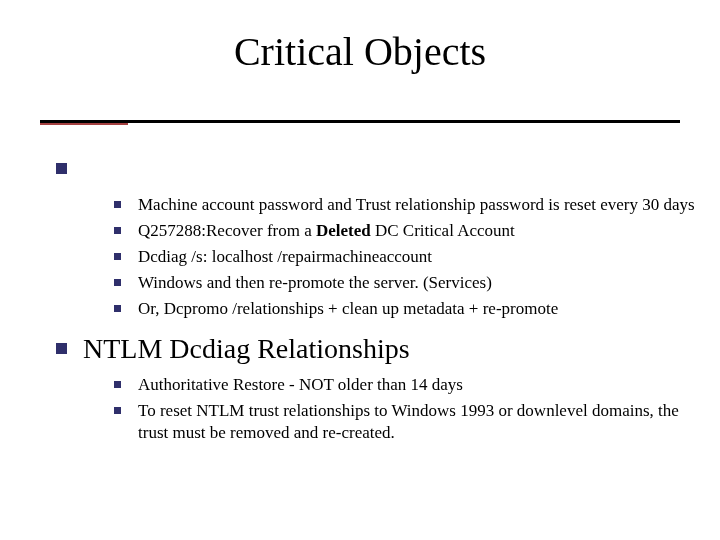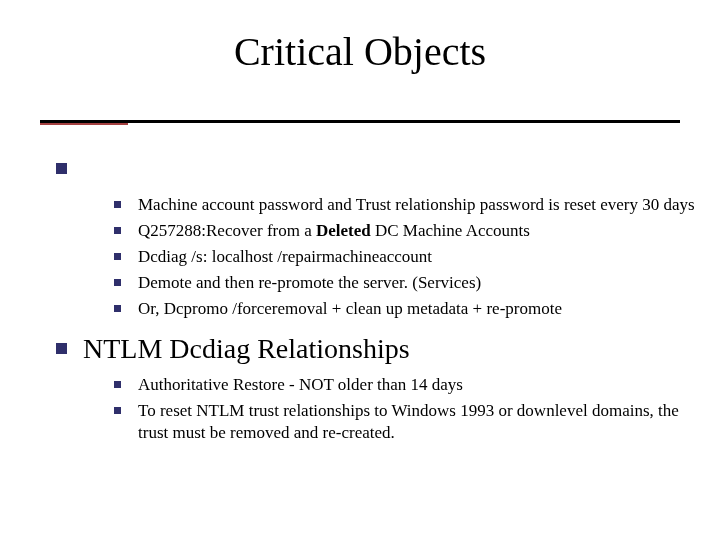"DC Machine Accounts" span { text: Machine Accounts -> Critical Account }
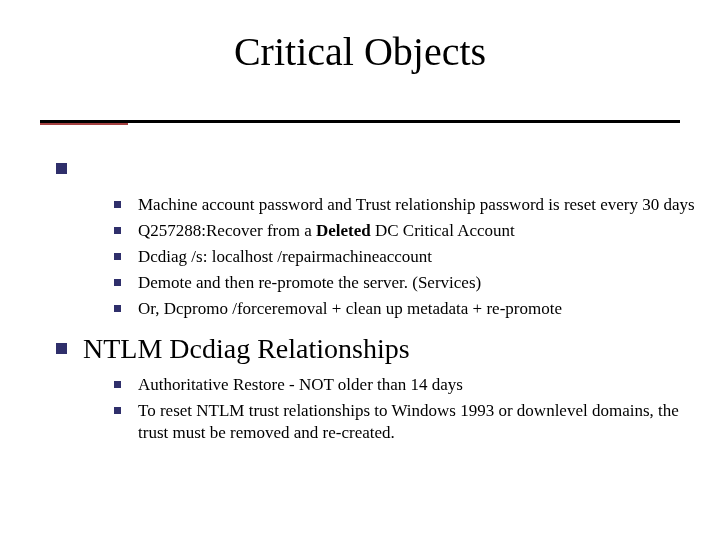"Demote and then re-promote the" span { text: Demote -> Windows }
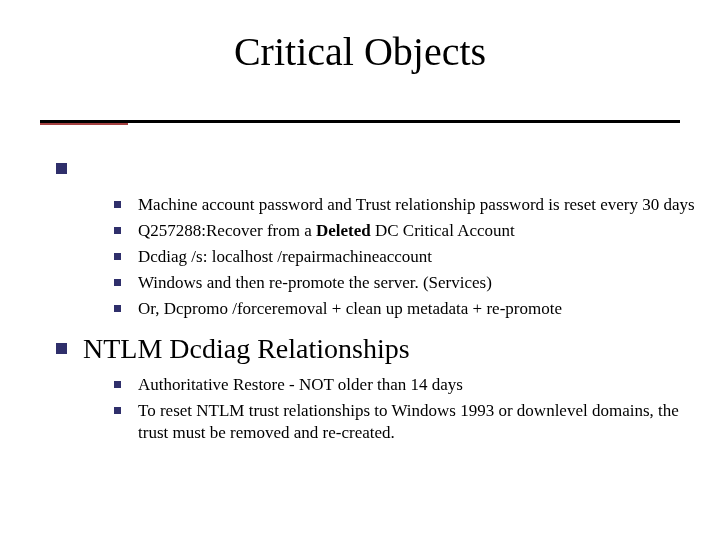"Or, Dcpromo /forceremoval + clean" span { text: /forceremoval -> /relationships }
